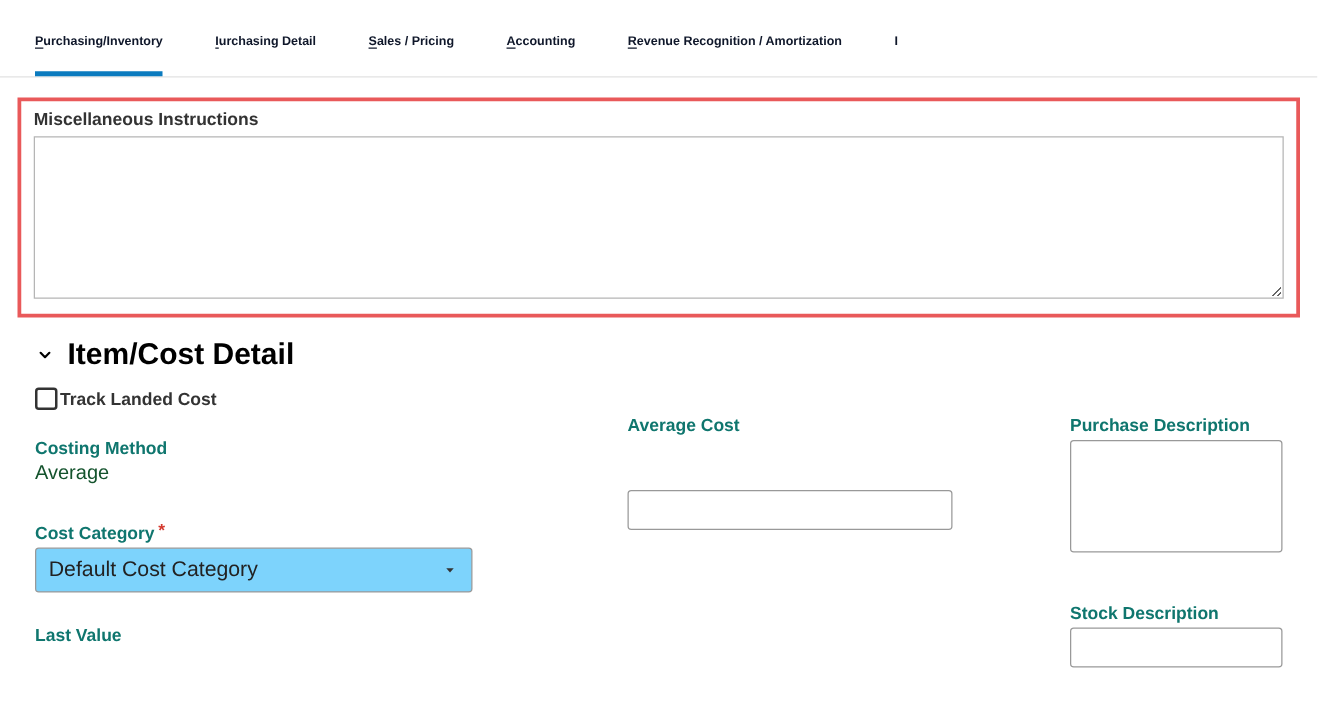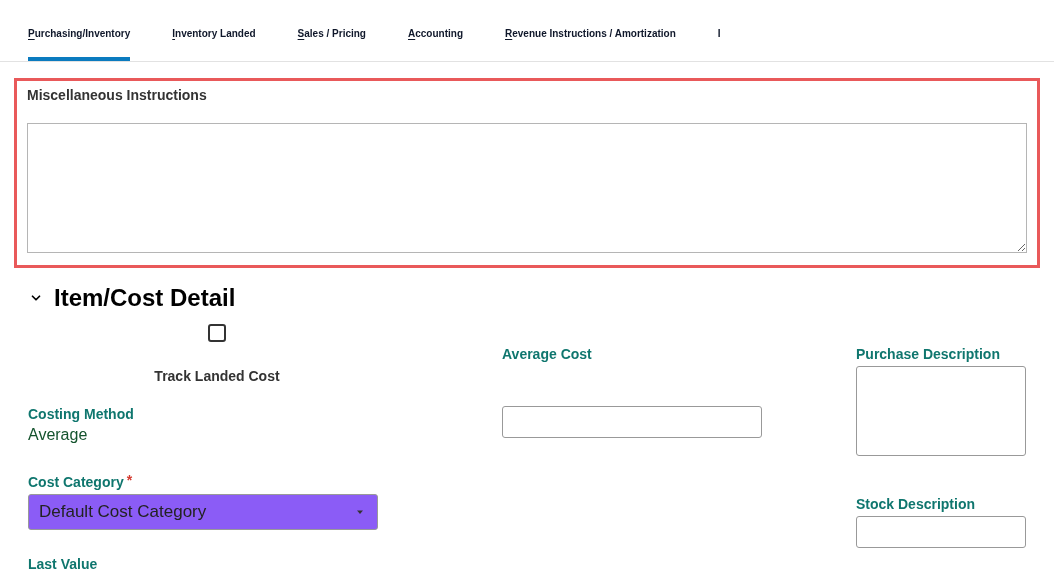"nventory Landed" span { text: nventory Landed -> urchasing Detail }
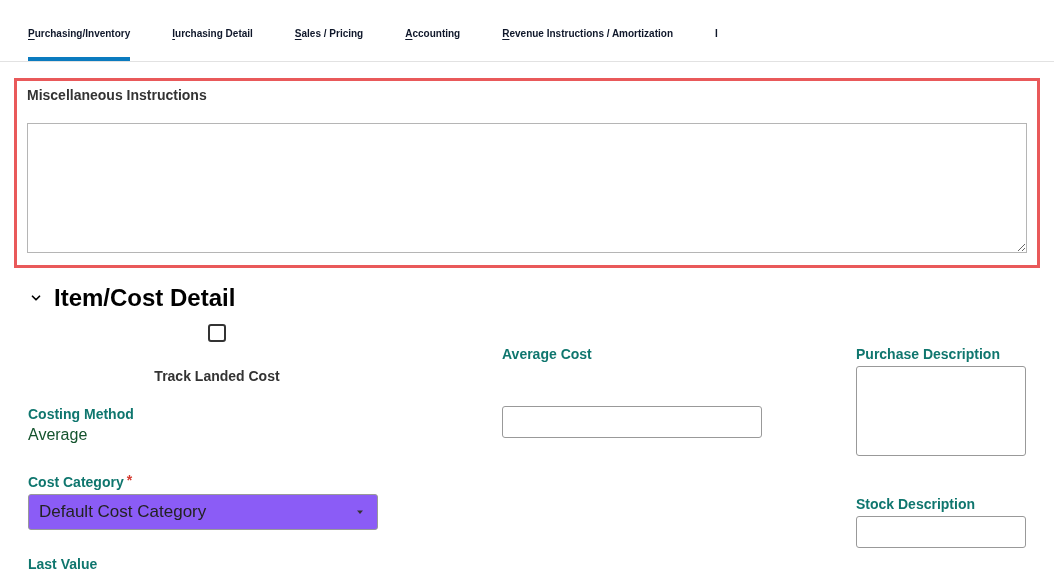"evenue Instructions / Amortization" span { text: Instructions -> Recognition }
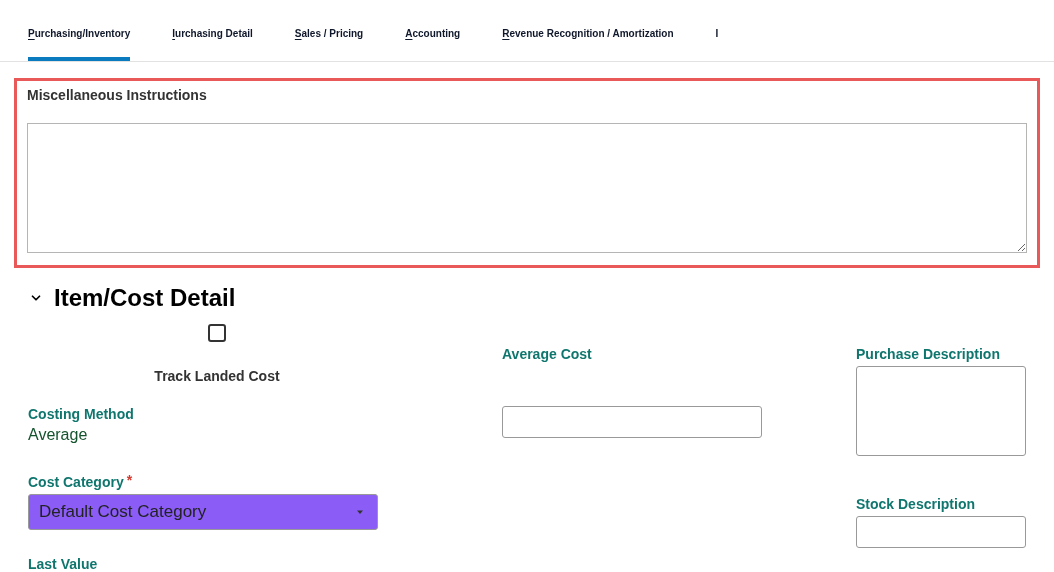"Miscellaneous Instructions" .field-label { margin-bottom: 20px -> 6px }
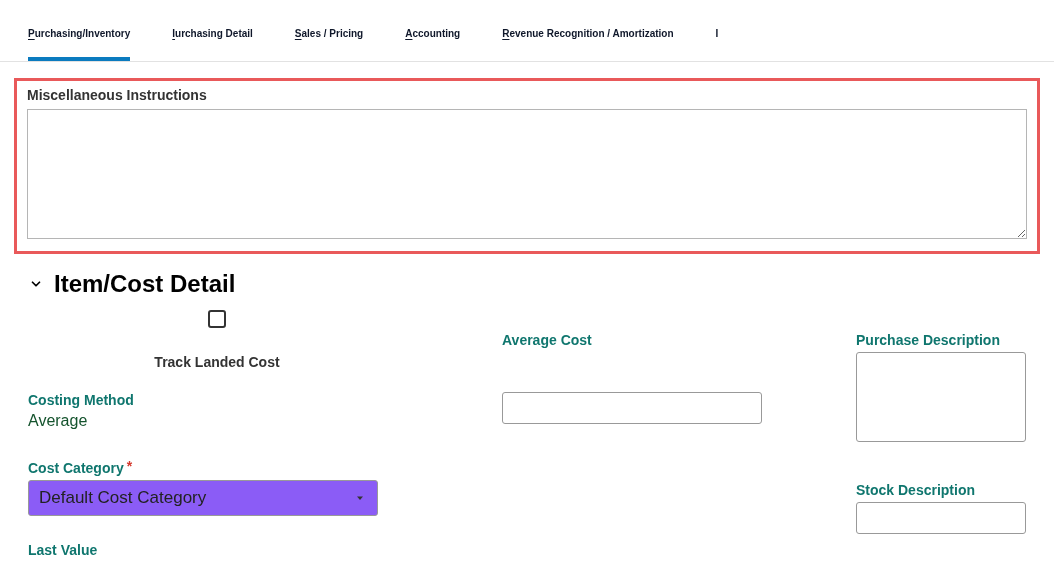"Track Landed Cost" .check-row { flex-direction: column -> none; gap: 26px -> 2px }
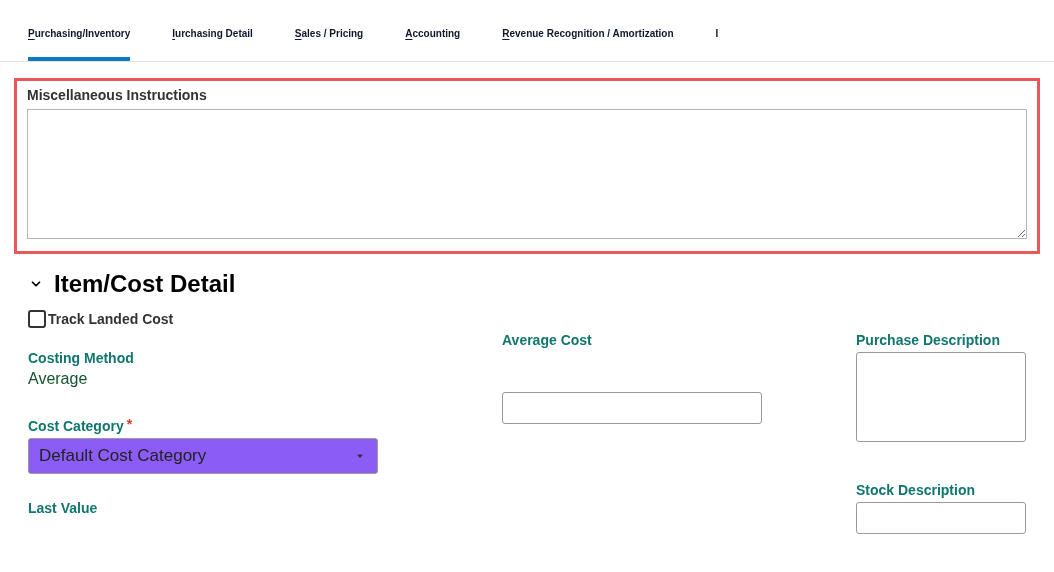"Default Cost Category" .select { background: #8b5cf6 -> #7dd3fc }
